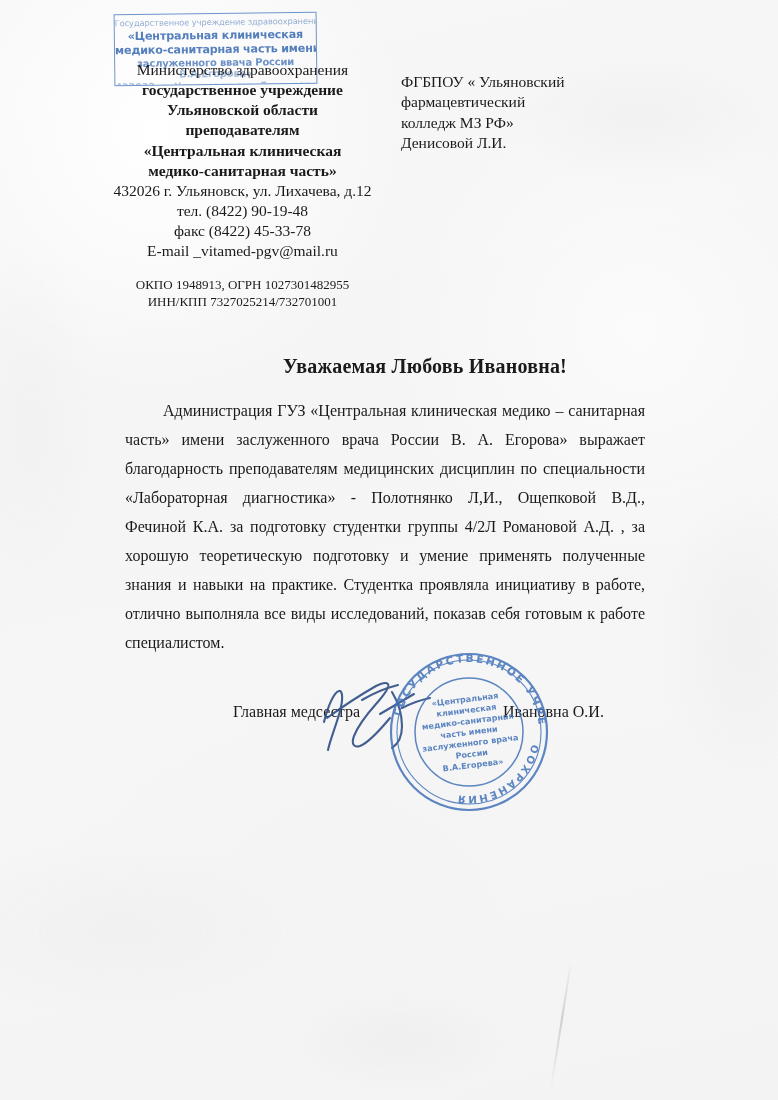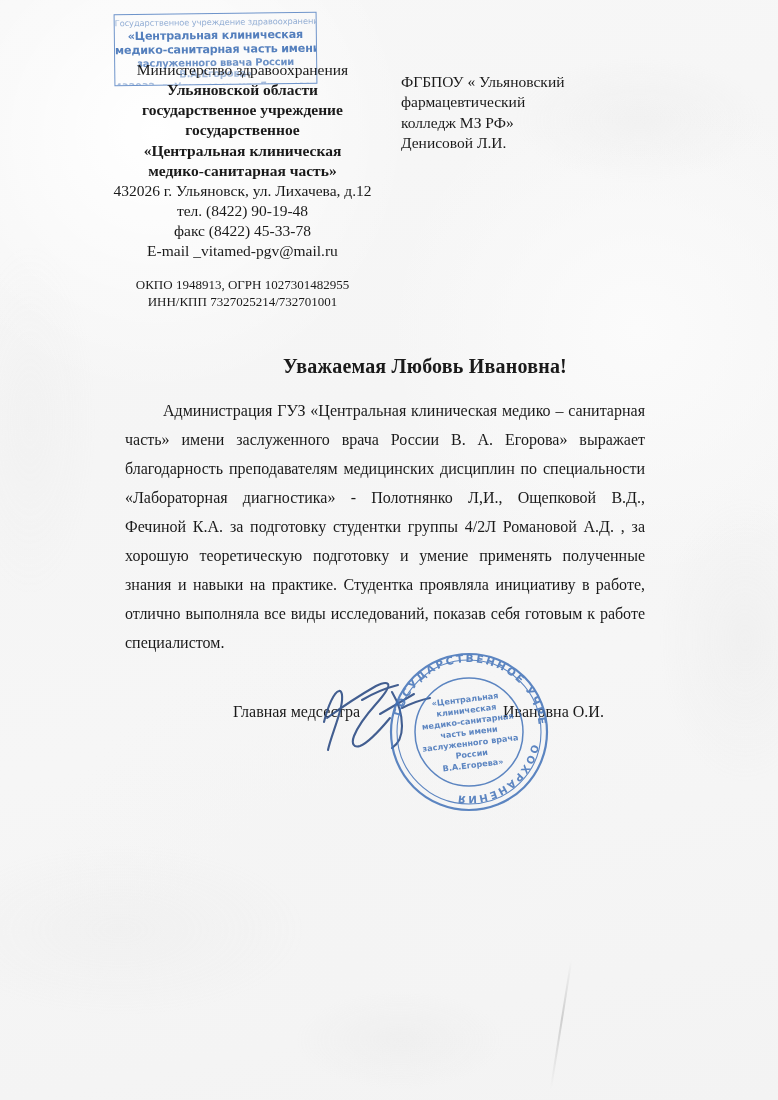"Ульяновской области" div.ln { order: before "государственное учреждение" -> after "государственное учреждение" }
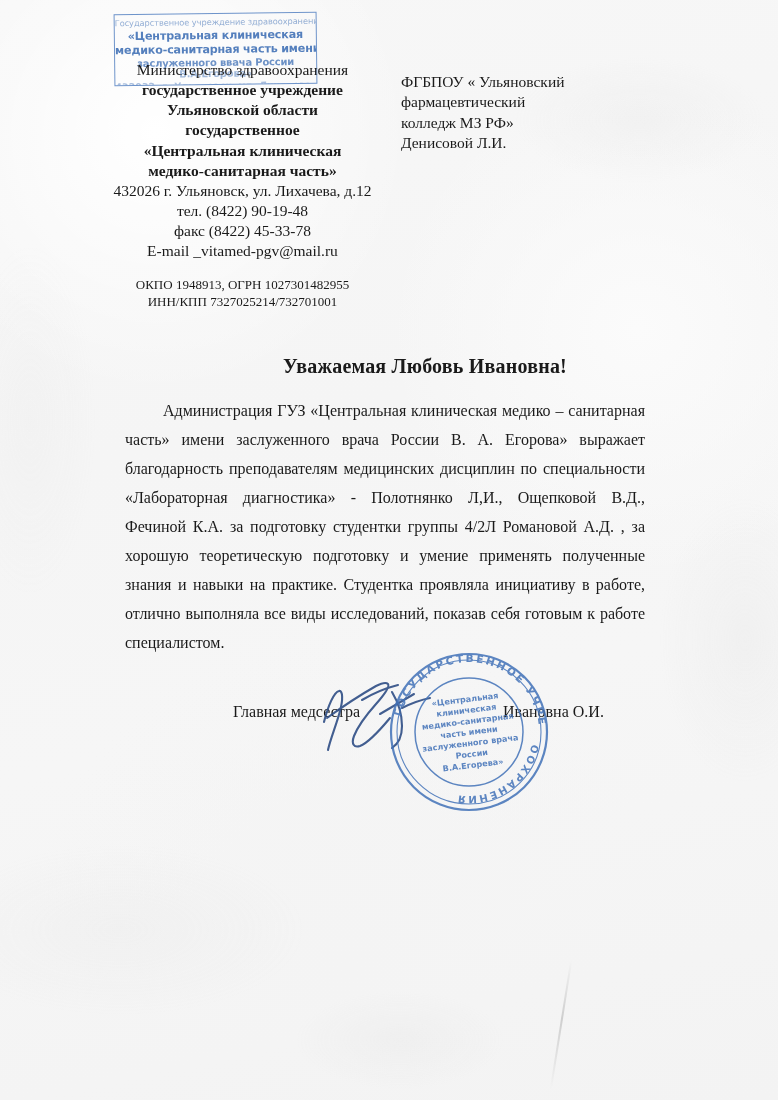"государственное" div.ln { text: государственное -> преподавателям }
